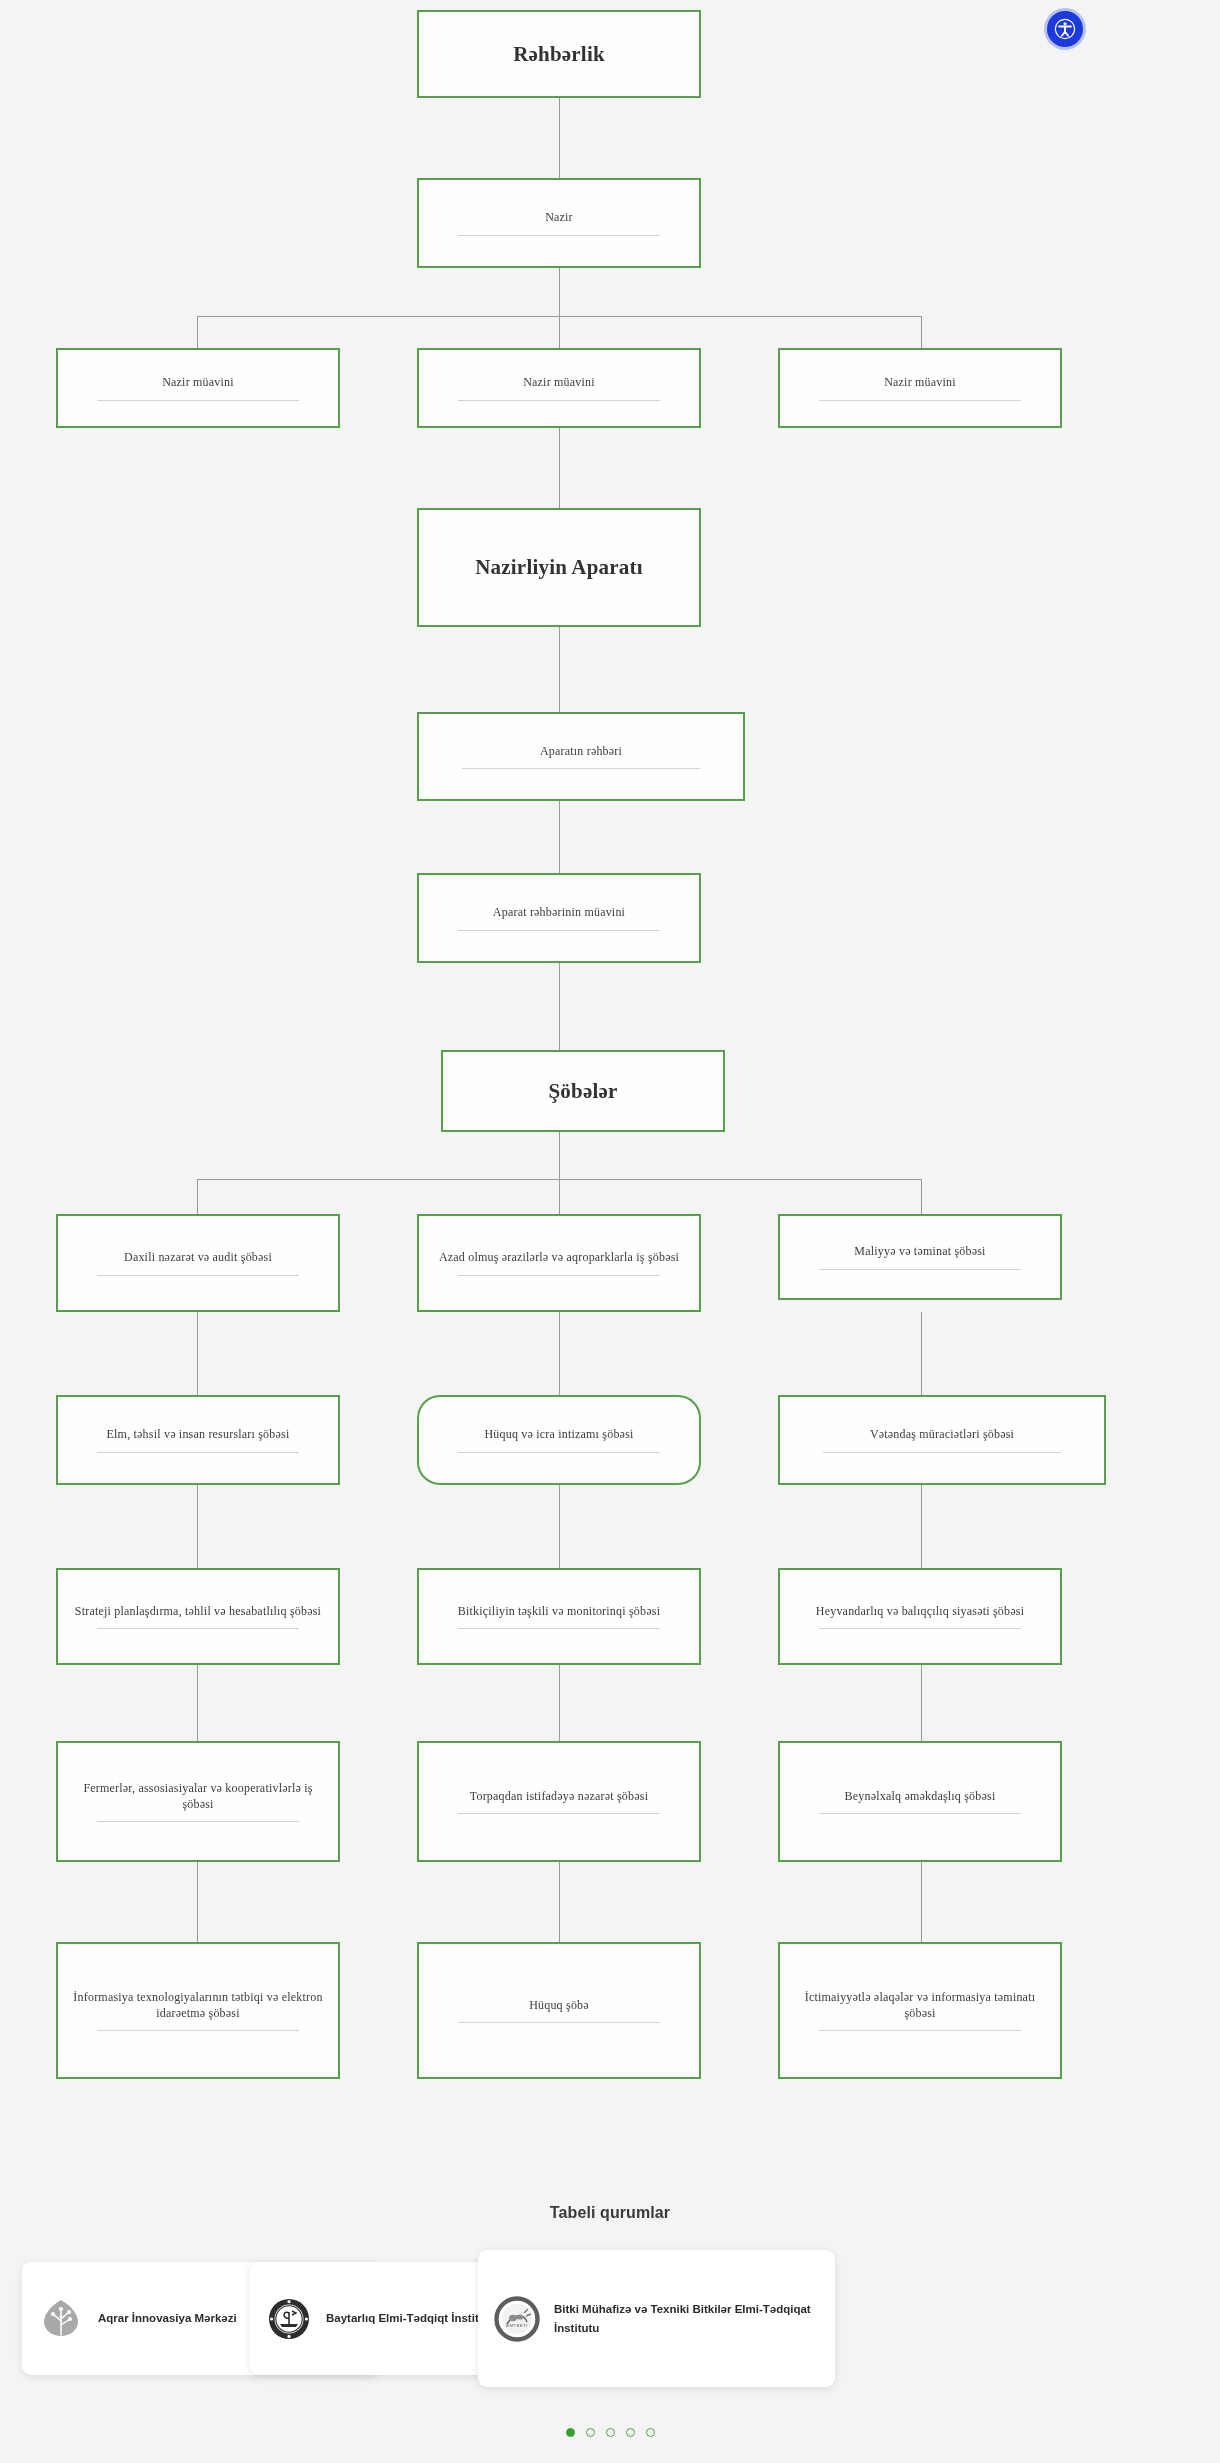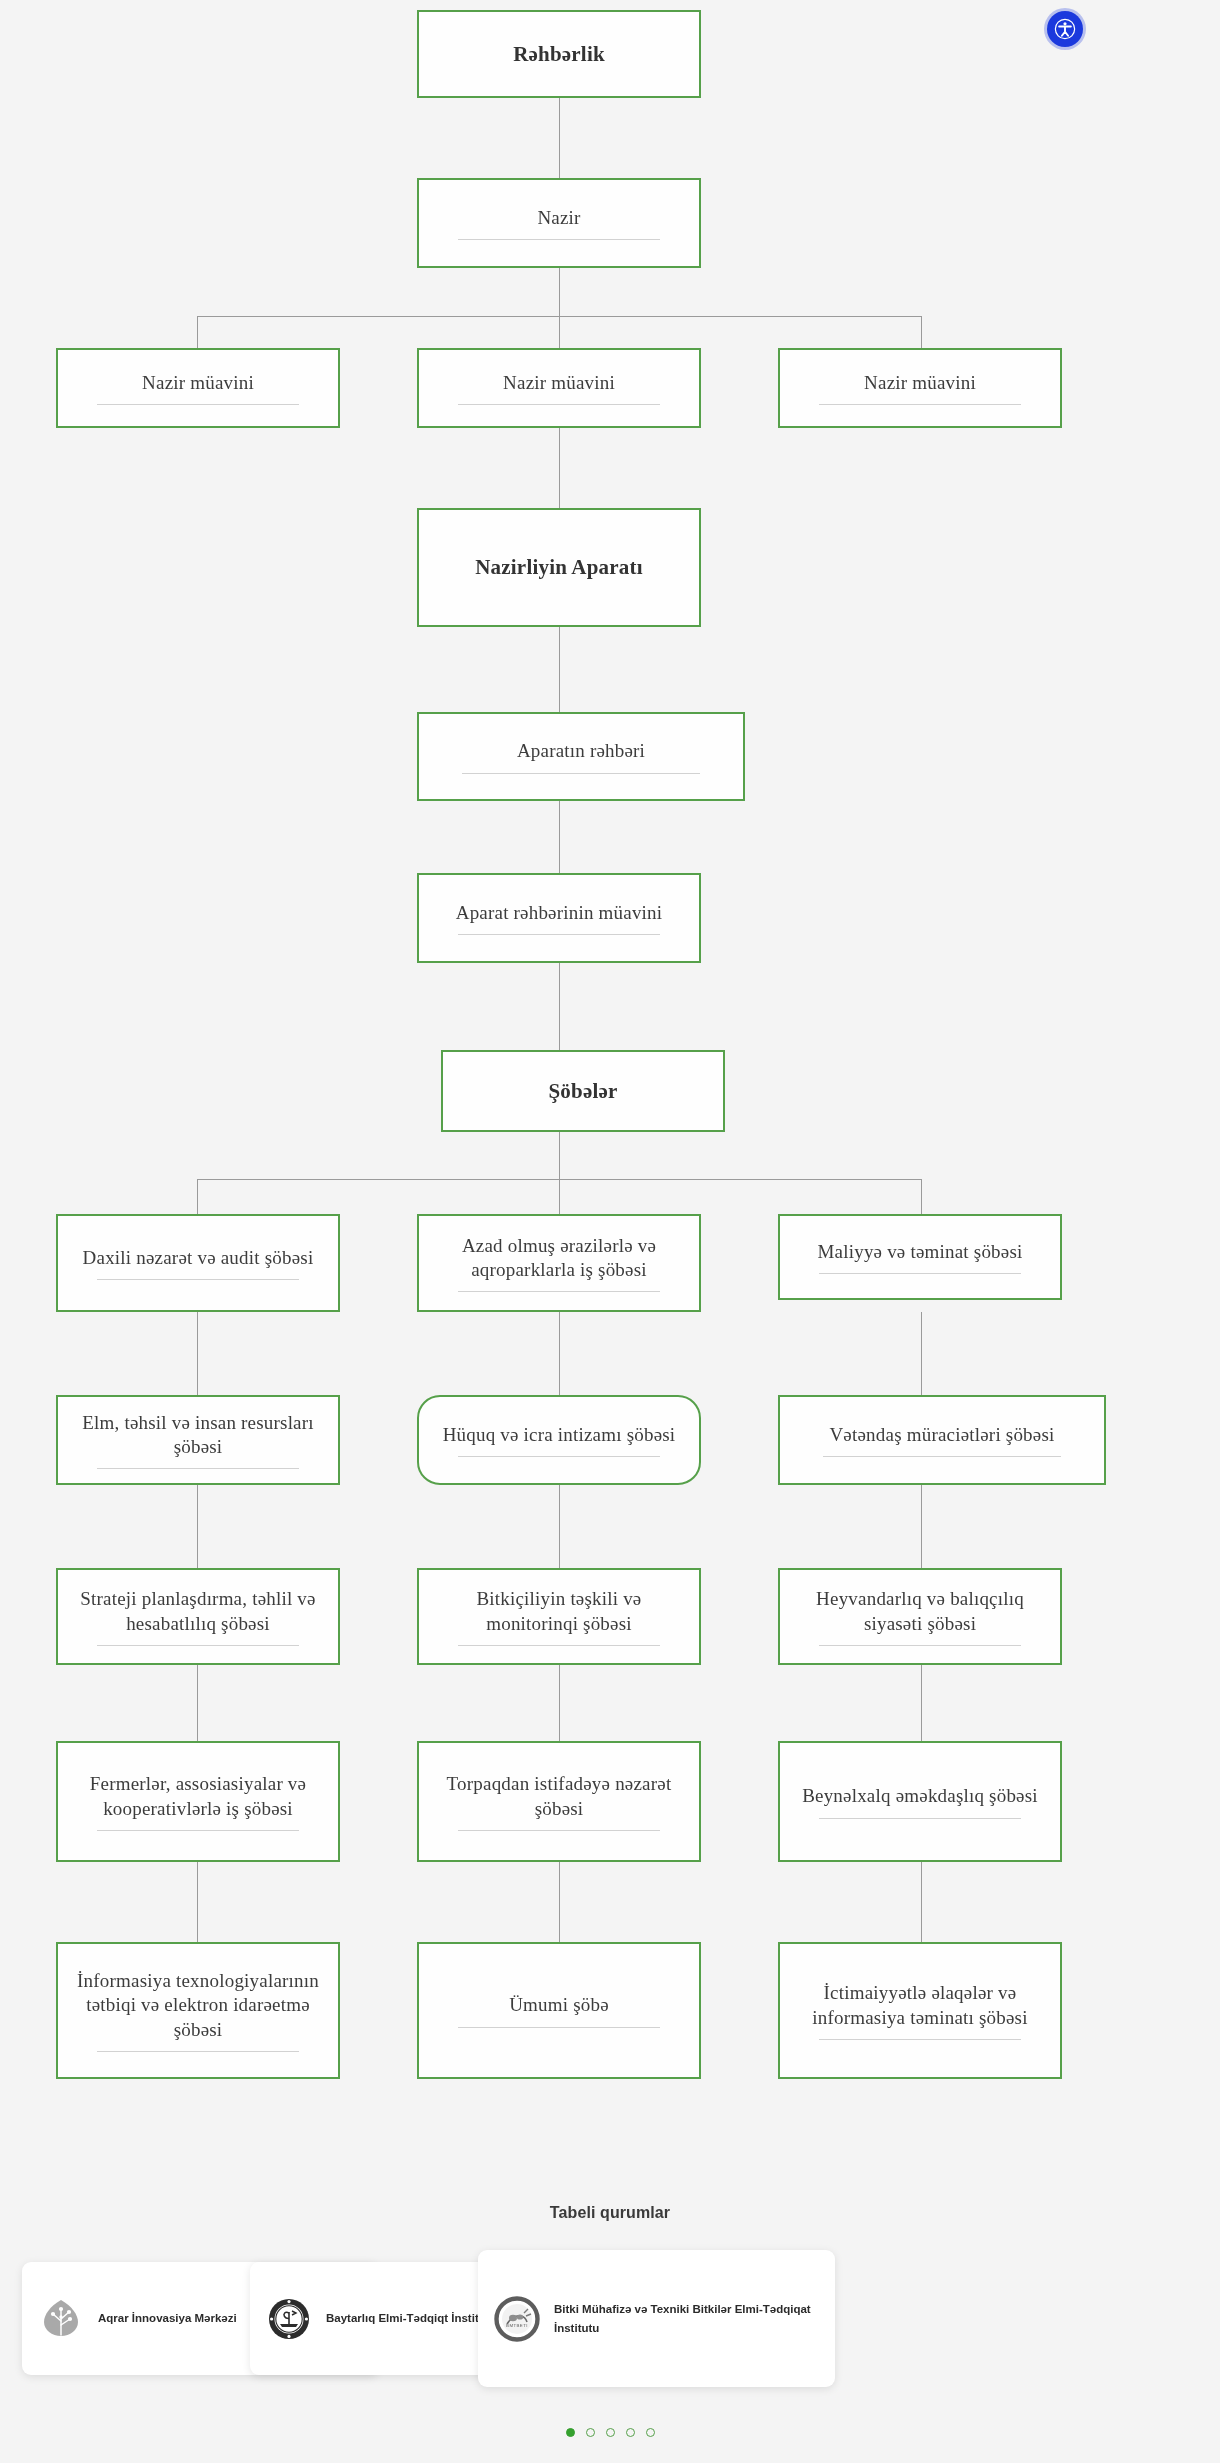"Nazir" .node.plain .label { font-size: 19px -> 12px }
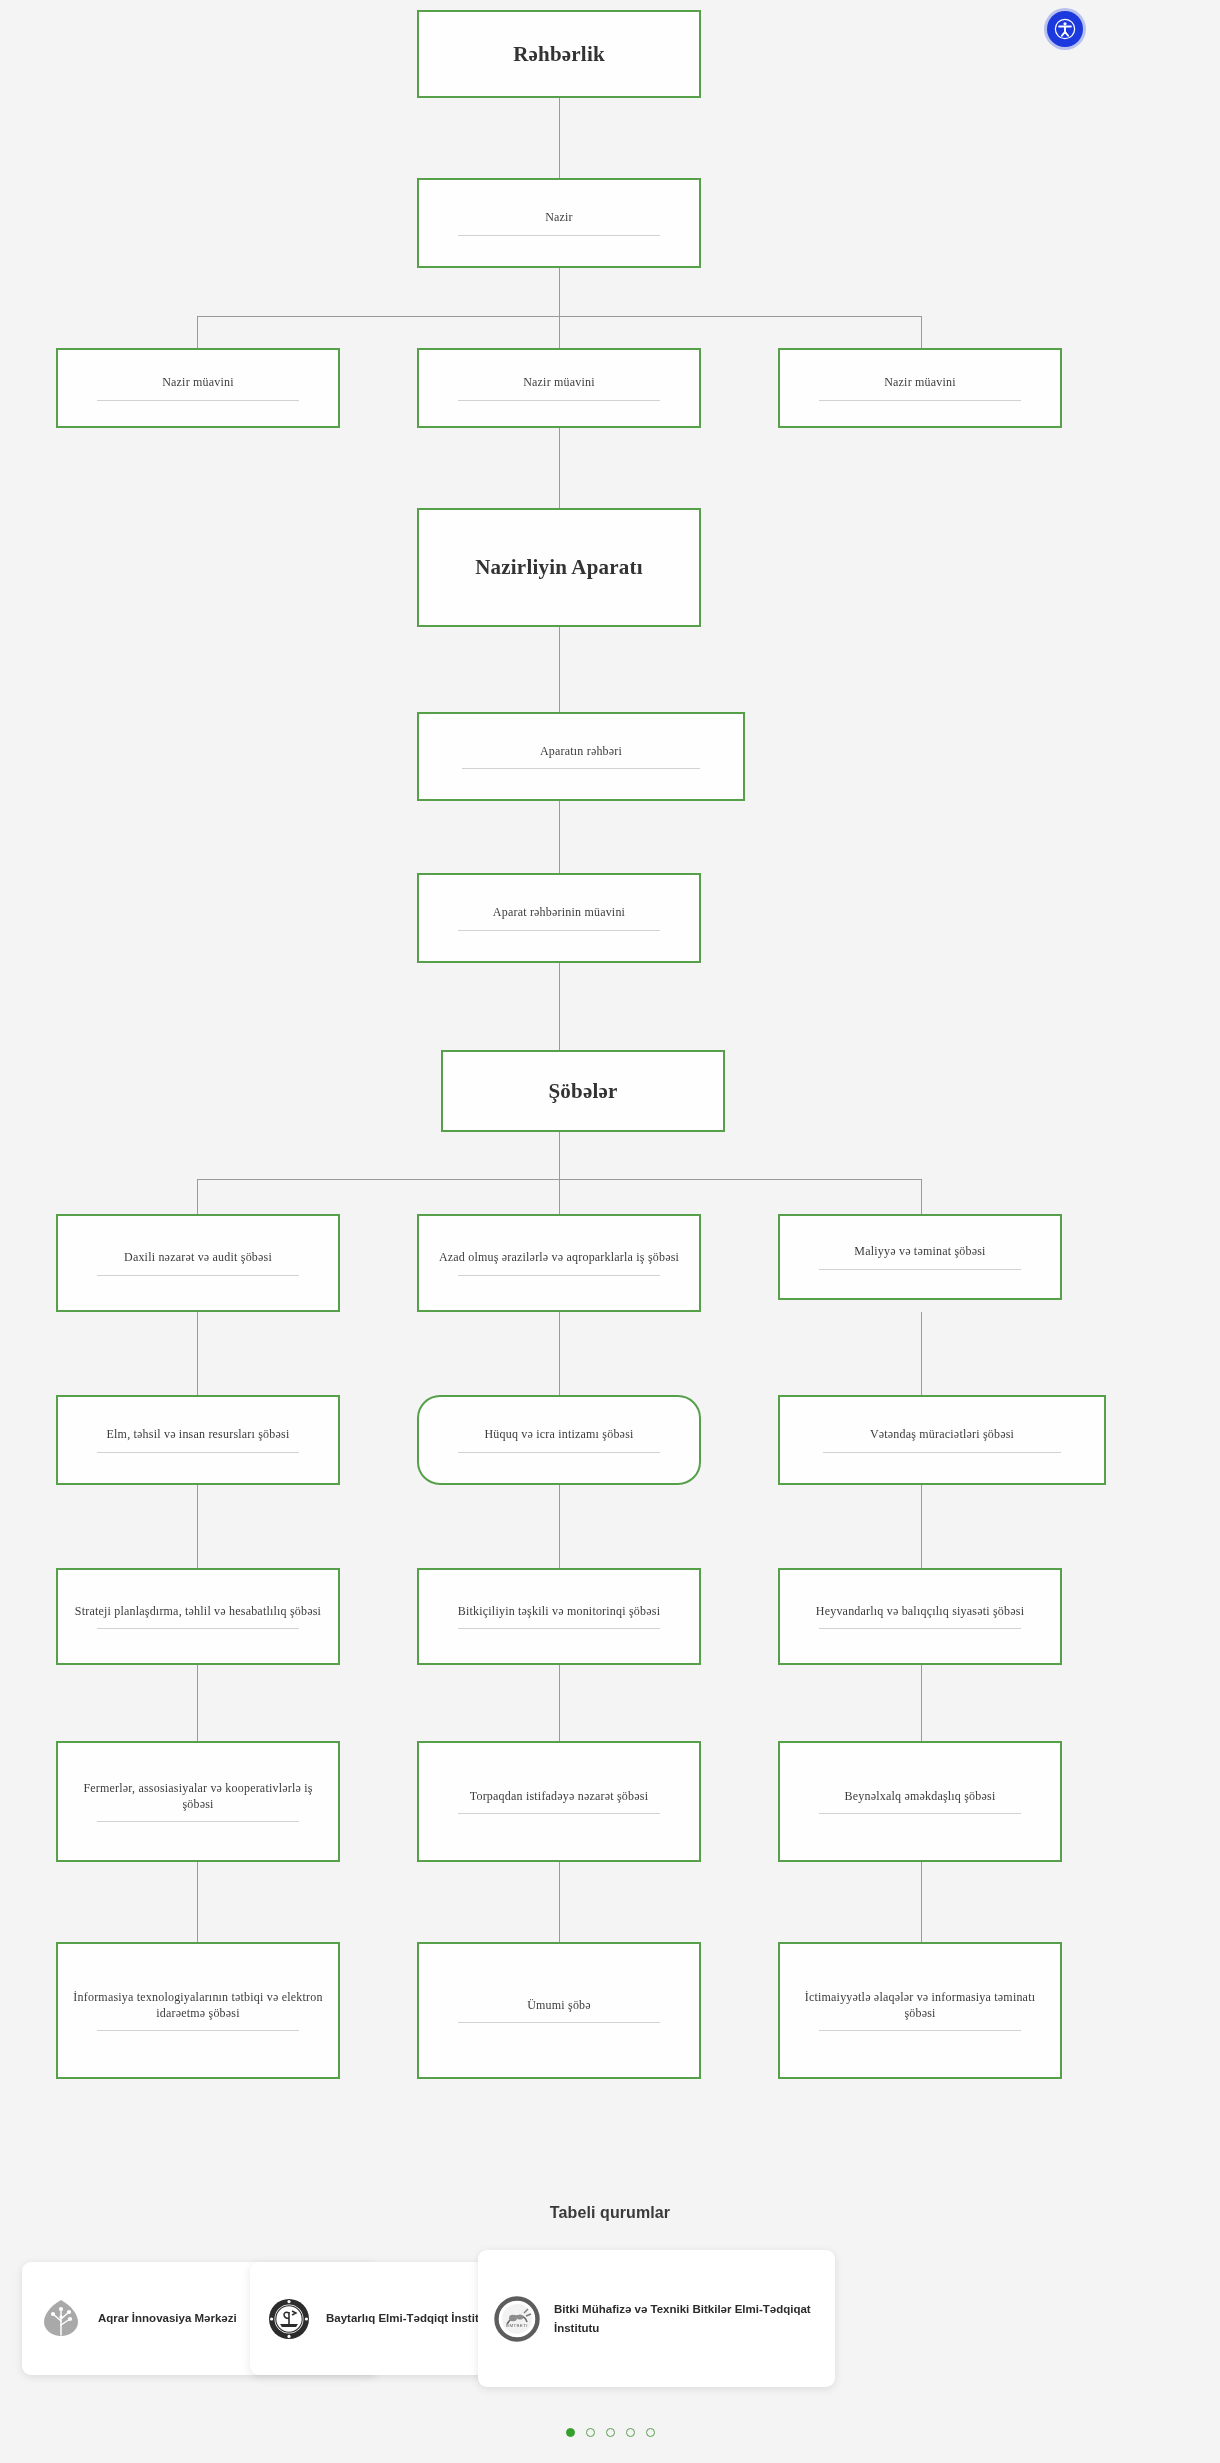"Ümumi şöbə" div.label { text: Ümumi -> Hüquq }
